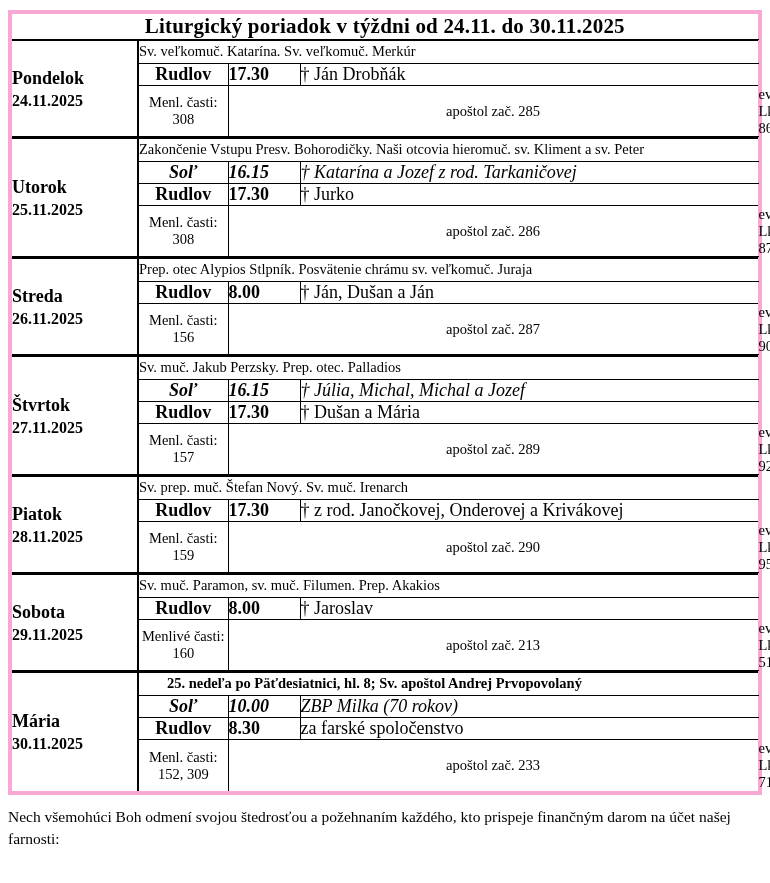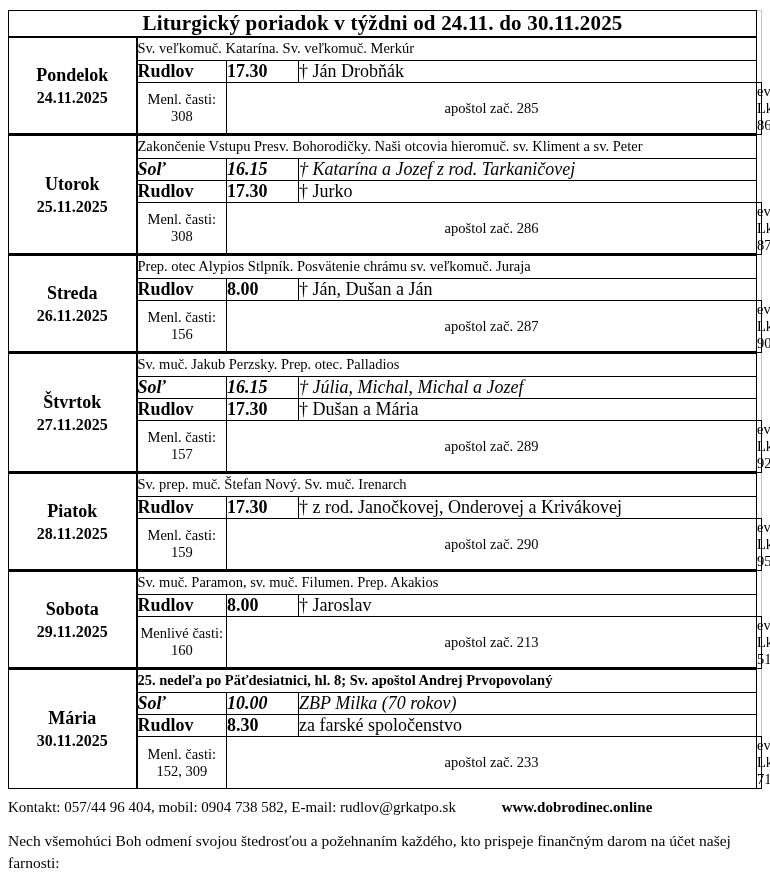"Liturgický poriadok v týždni od" table.sched { border: 1px solid #f9a8d4 -> 4px solid #f9a8d4 }
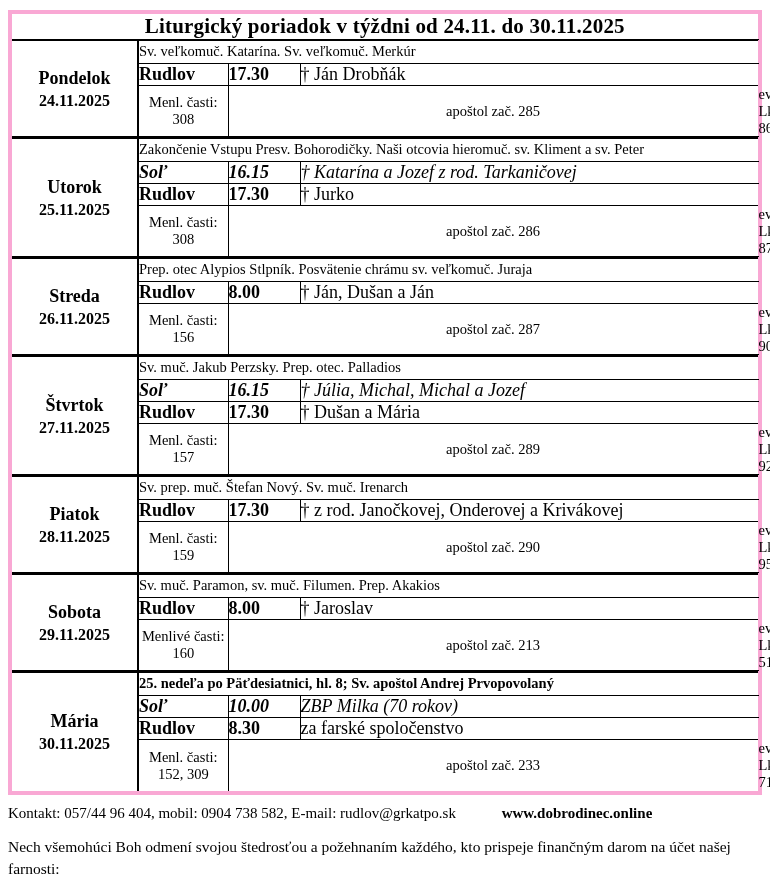"Pondelok" .daycell { text-align: center -> left }
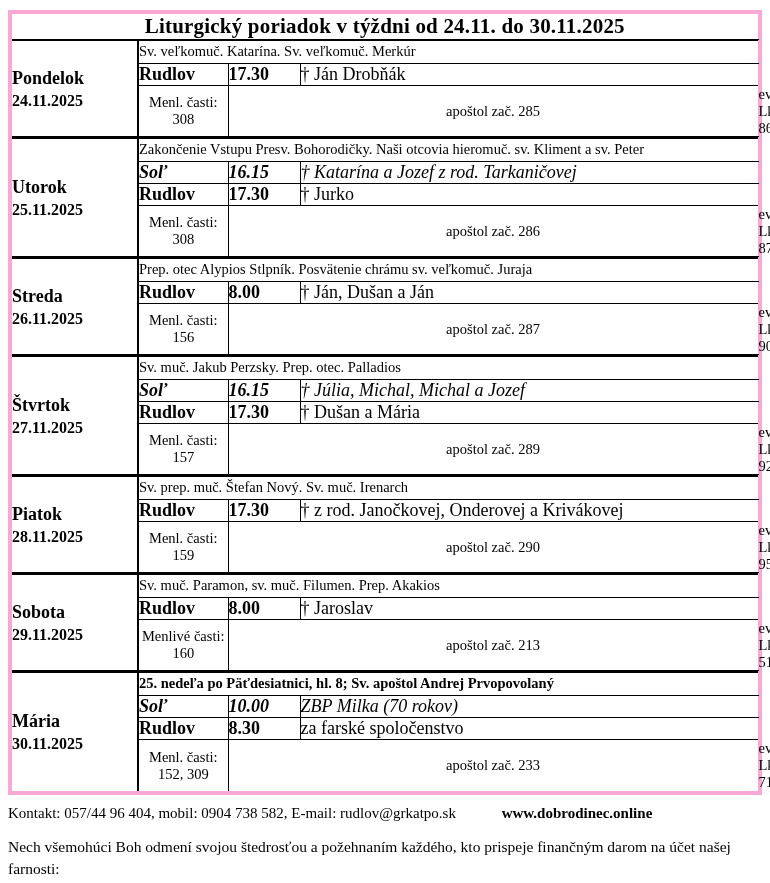"Rudlov" .placecell { text-align: none -> center }
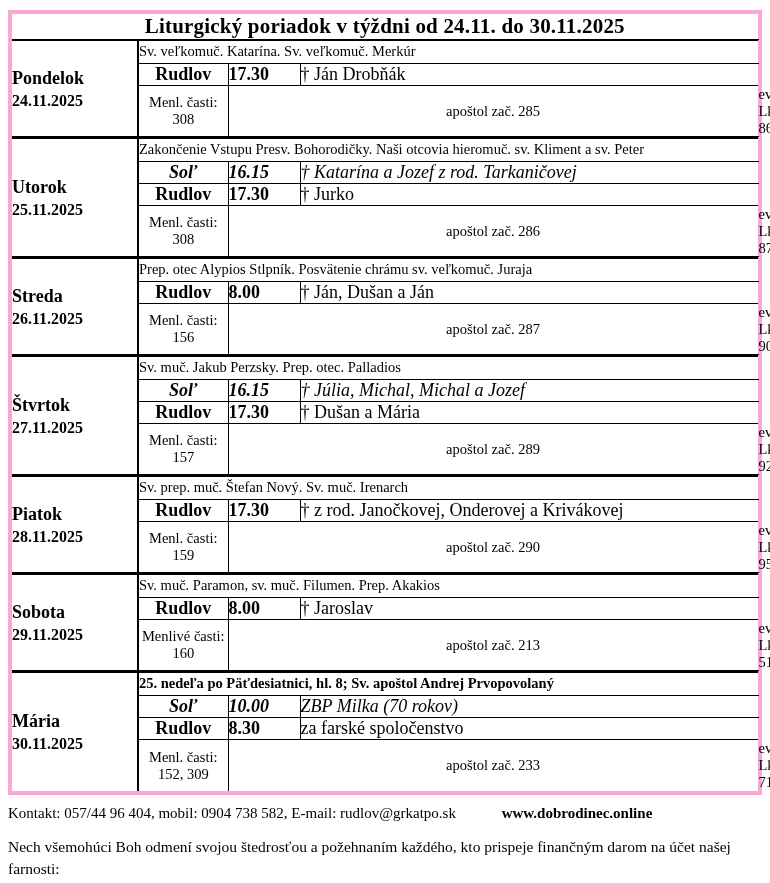"25. nedeľa po Päťdesiatnici, hl." td.feast { padding-left: none -> 28px }
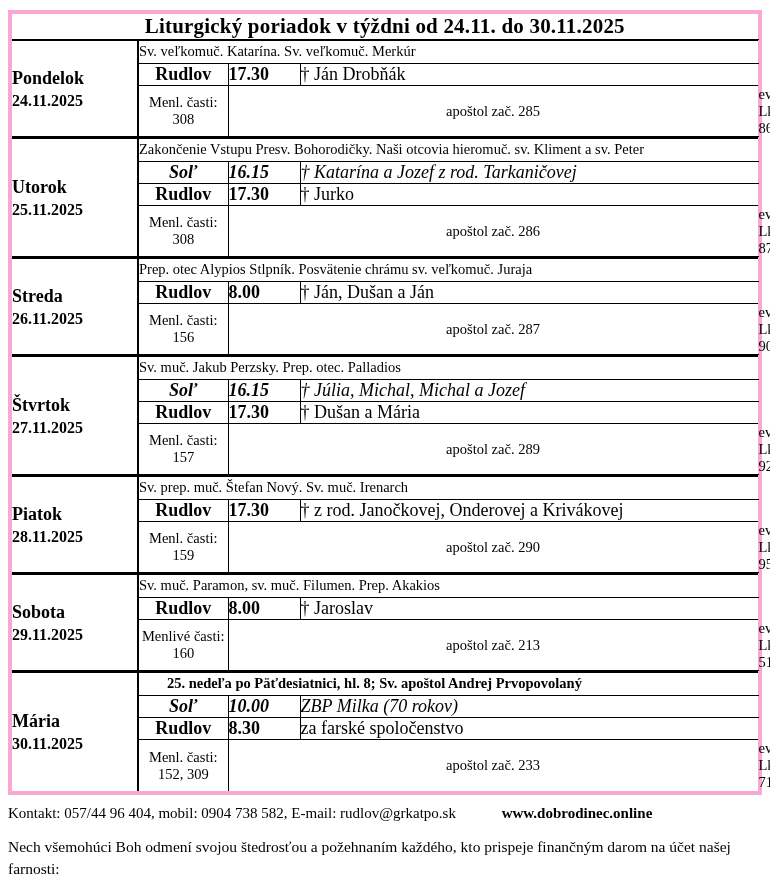"Kontakt: 057/44 96 404, mobil:" div.line3 { html: <div> <span>Kontakt: 057/44 96 404, mobil: 0904 738 582, E-mail: rudlov@grkatpo.sk</span> <span>www.dobrodinec.online</span> </div> -> none }
